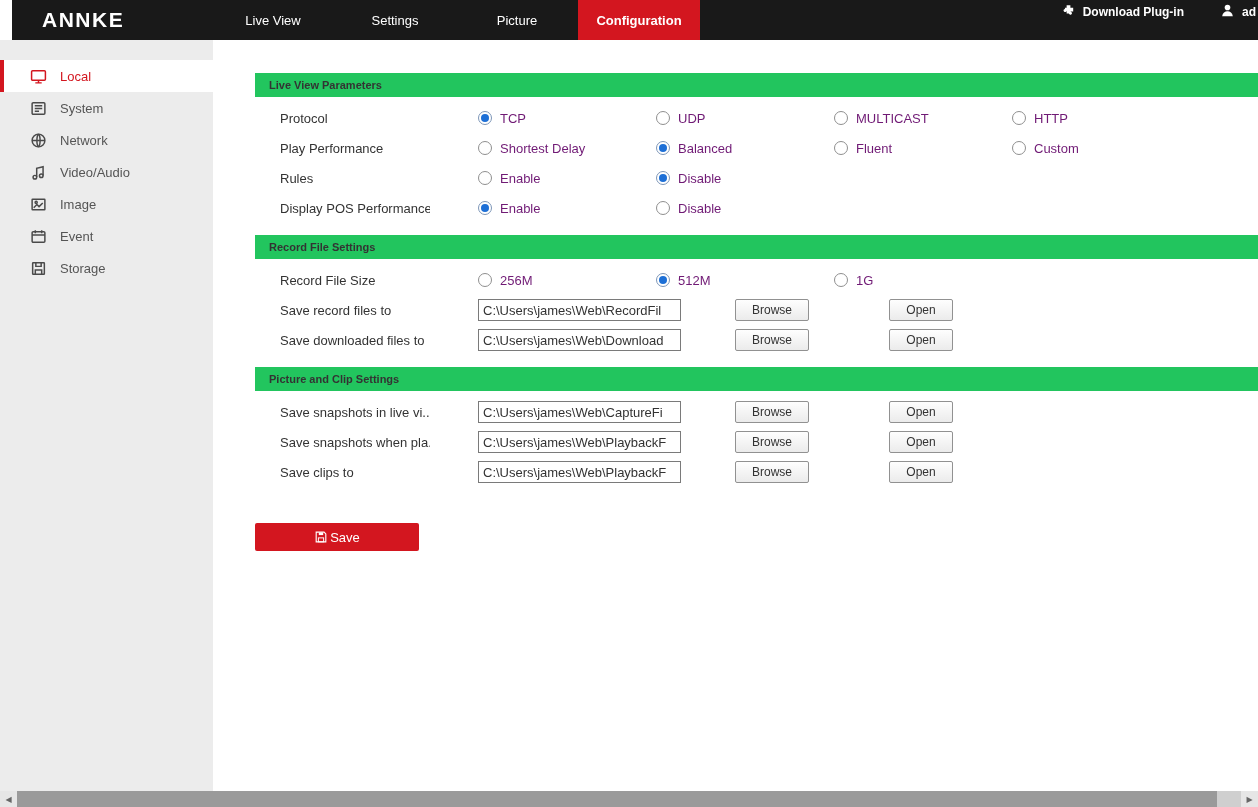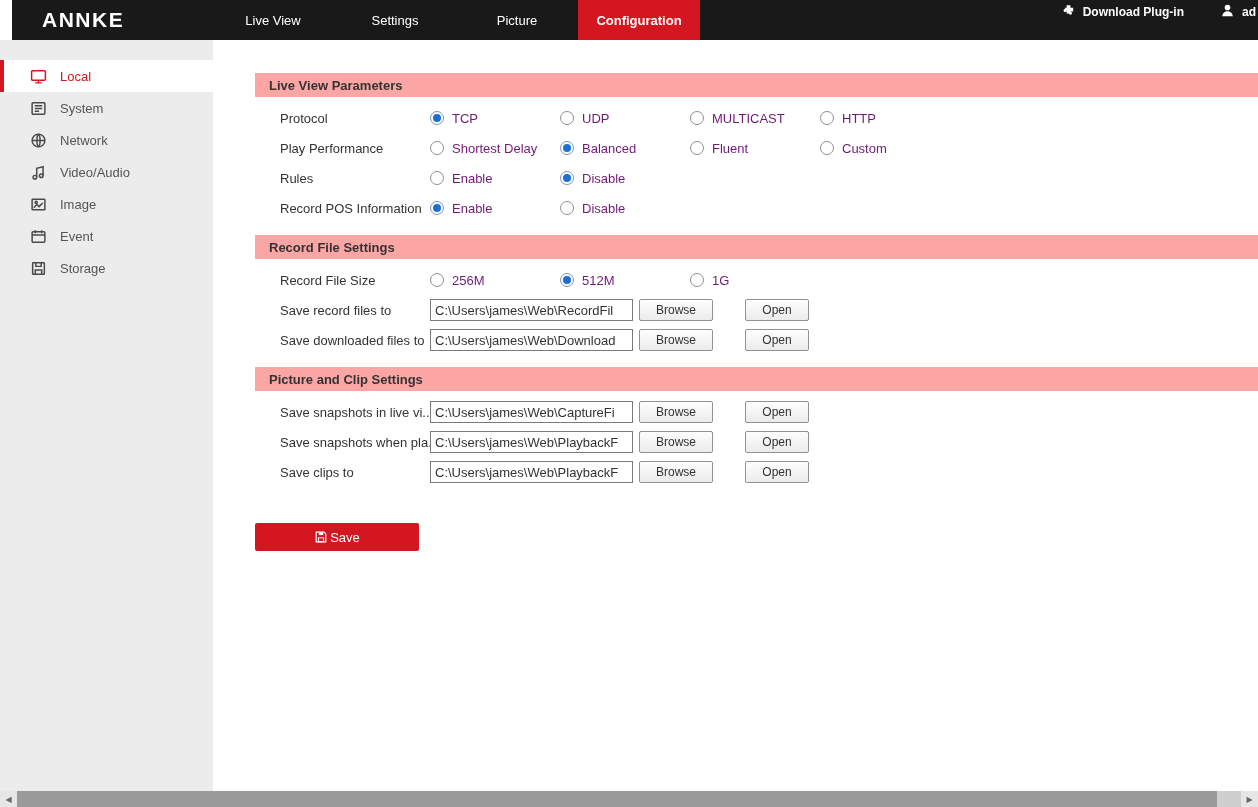"Live View Parameters" .sec-header { background: #fca5a5 -> #22c55e; font-size: 13px -> 11px }
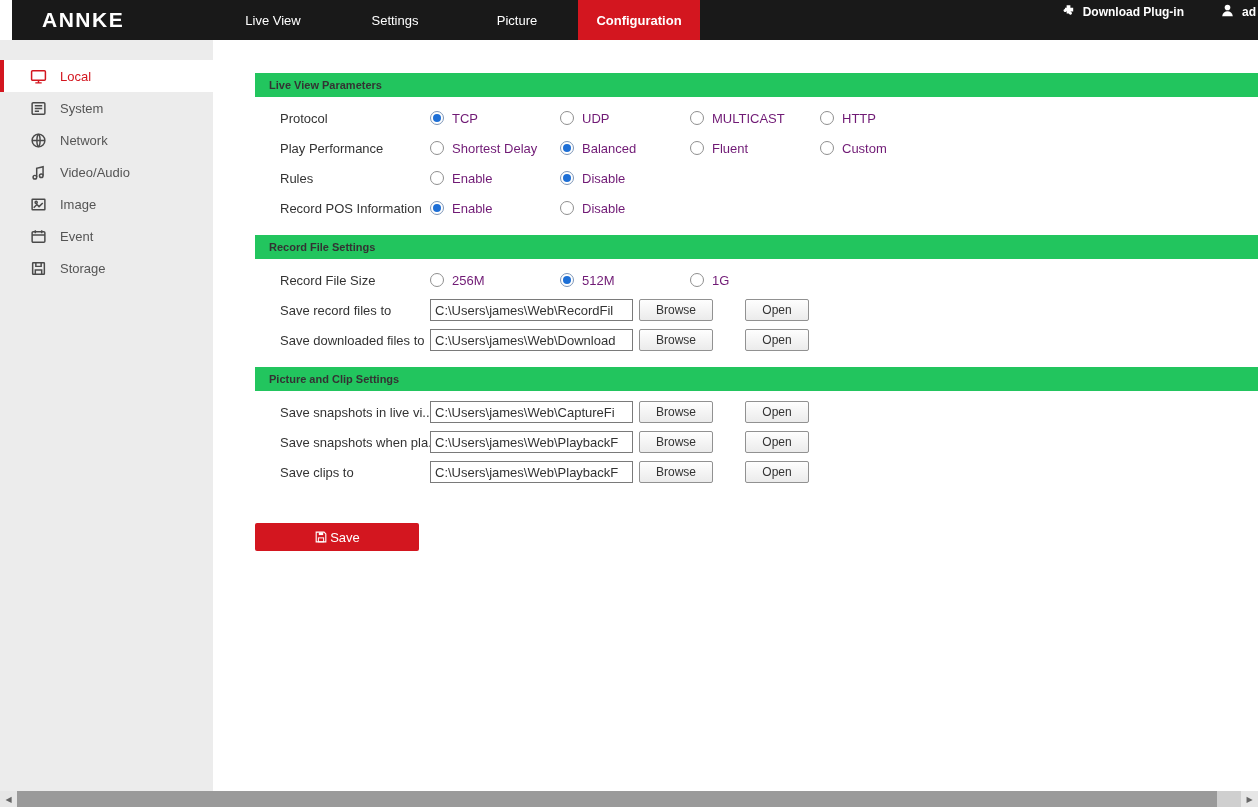"Protocol" .row { gap: none -> 48px }
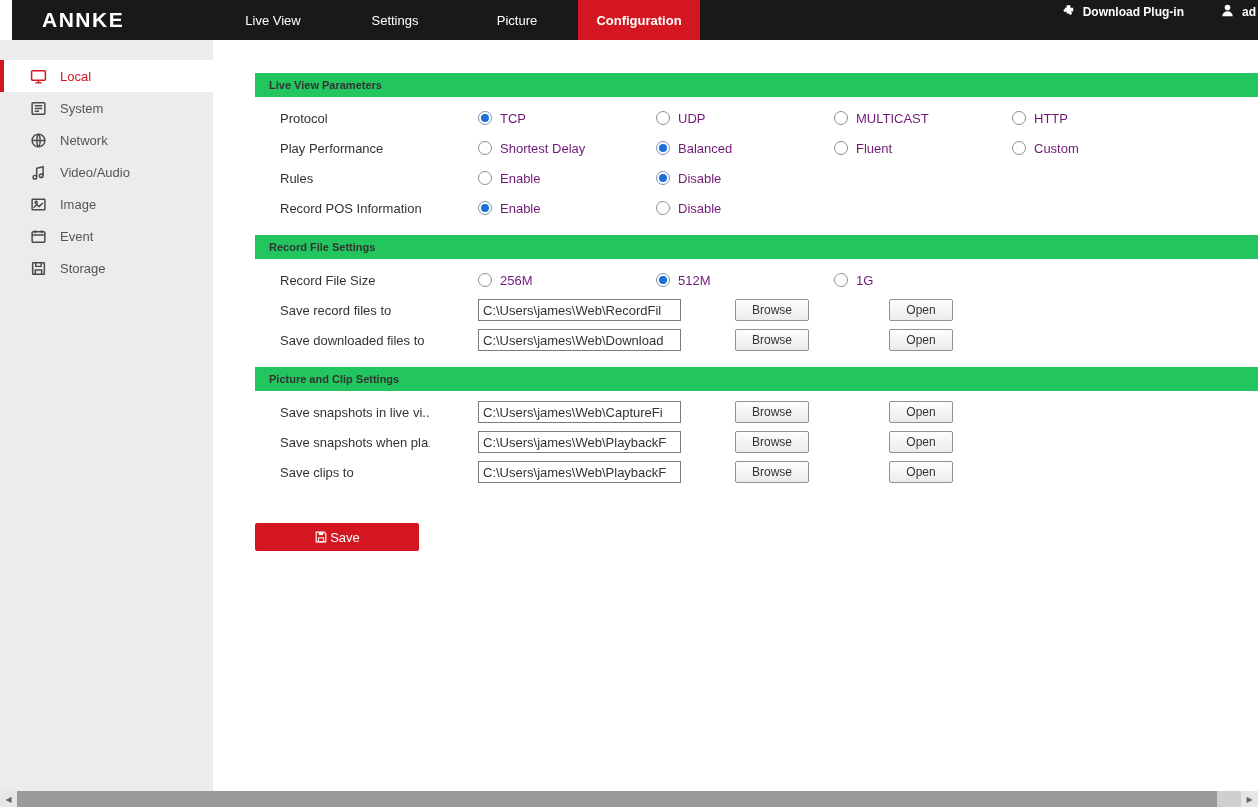"Record POS Information" div.row-label { text: Record POS Information -> Display POS Performance }
